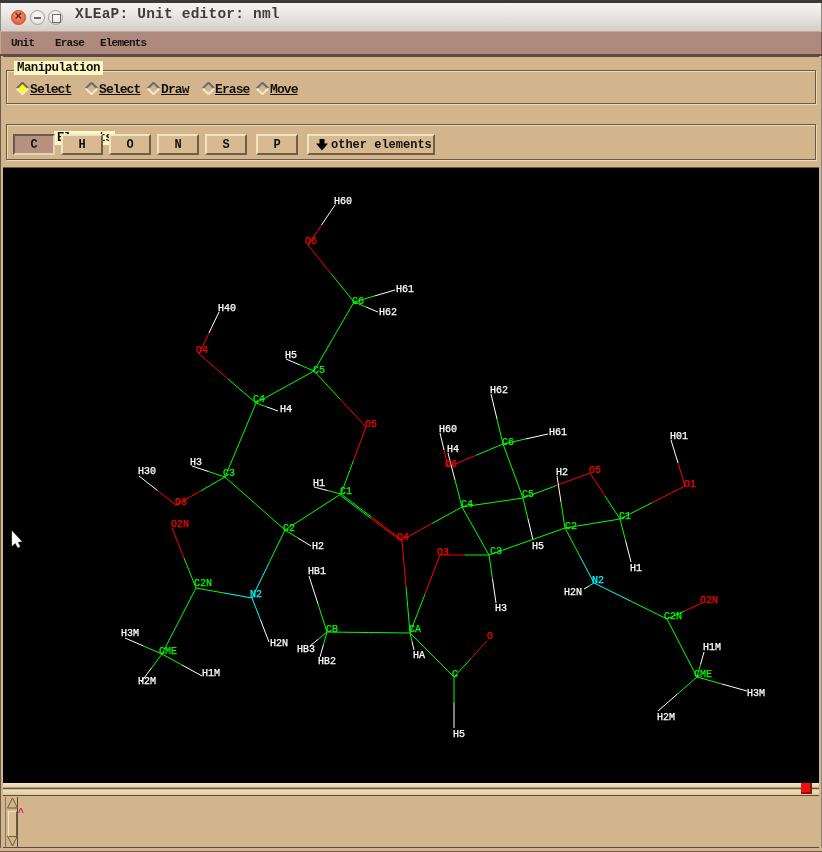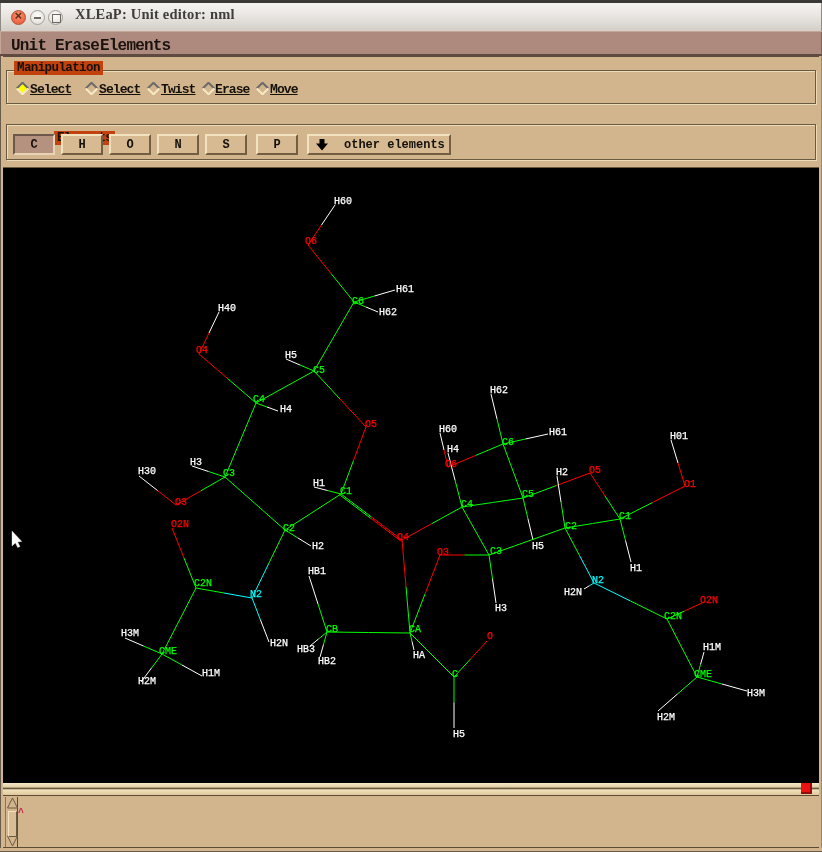"XLEaP: Unit editor: nml" #title-text { font-family: Liberation Serif, serif -> Liberation Mono, monospace }
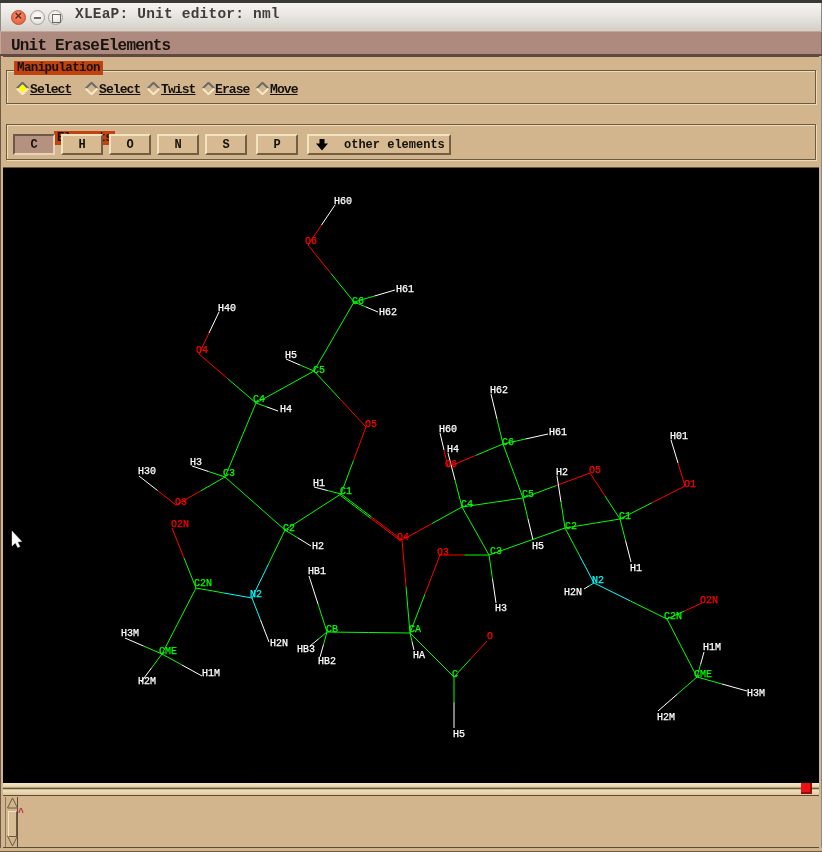"Unit" .menuitem { font-size: 16px -> 11px }
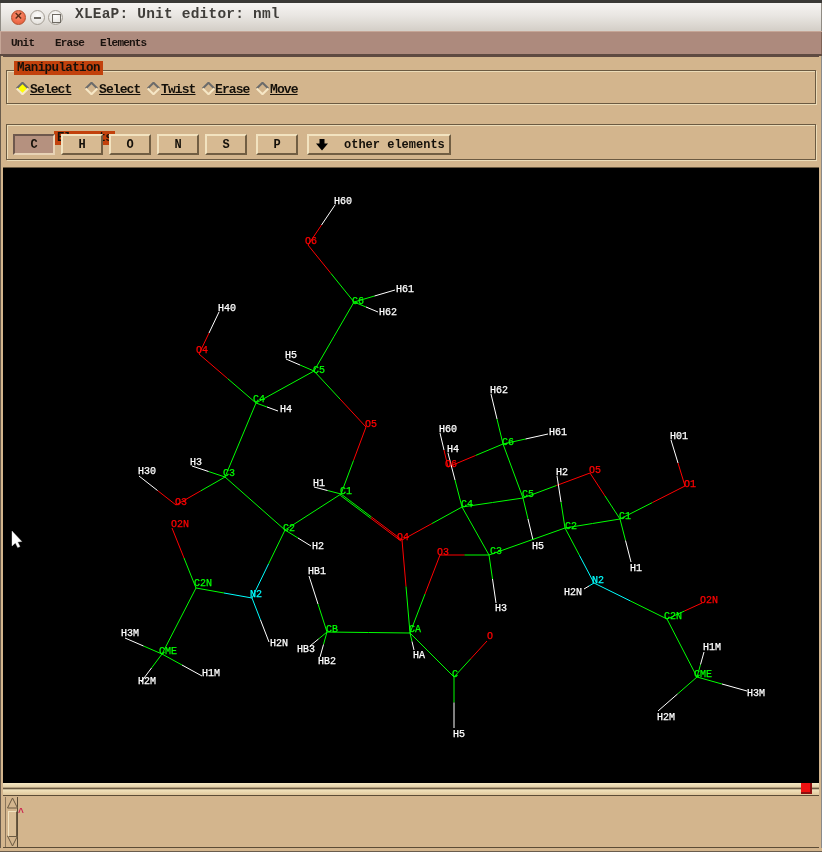"Manipulation" .framelabel { background: #c2410c -> #fef9c3 }
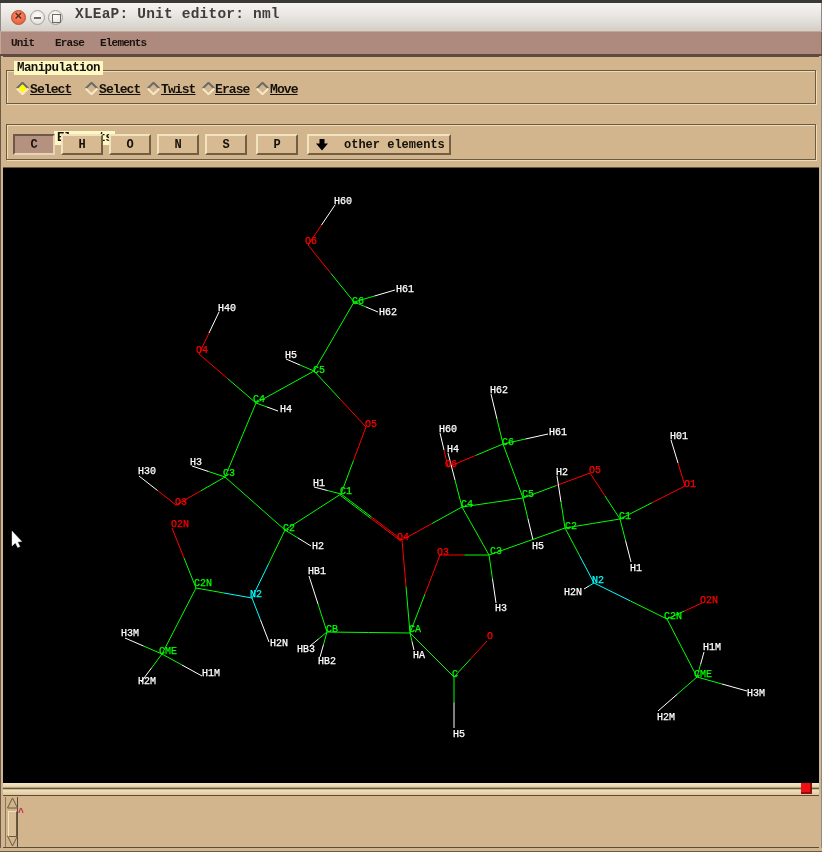"Twist" div.radio { text: Twist -> Draw }
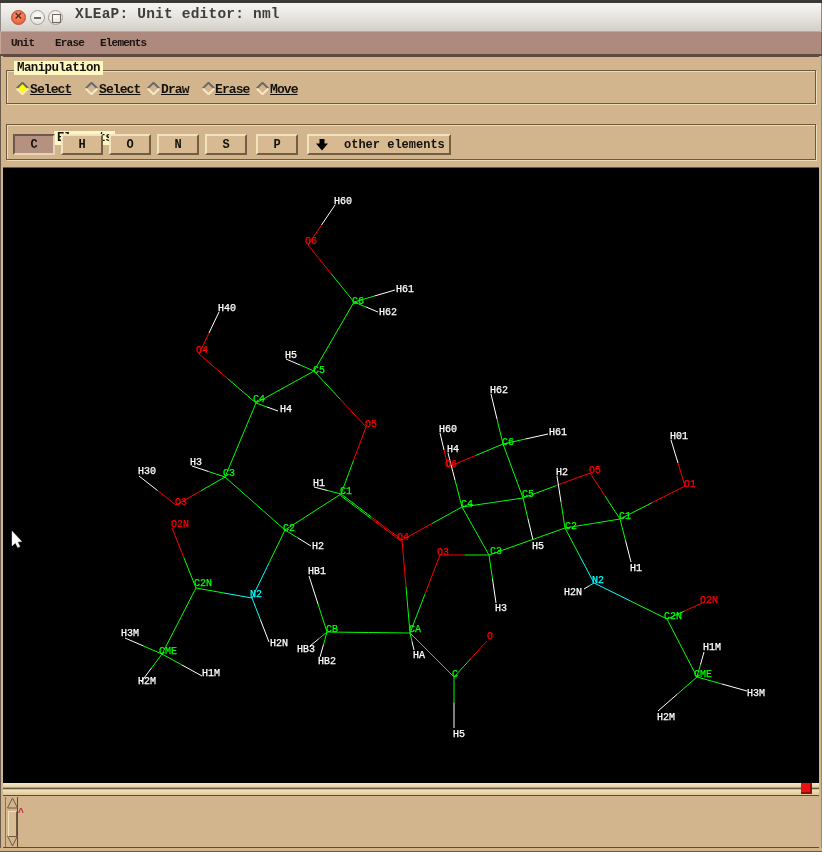"other elements" div.ebtn { padding-left: 35px -> 22px; width: 144px -> 128px }
